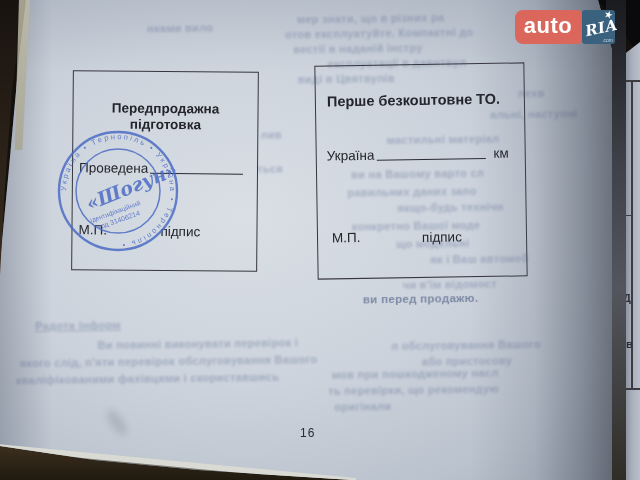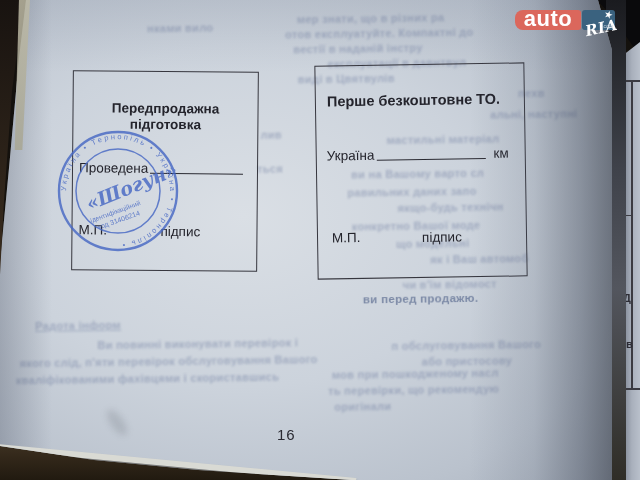"auto" .logo { height: 20px -> 34px }
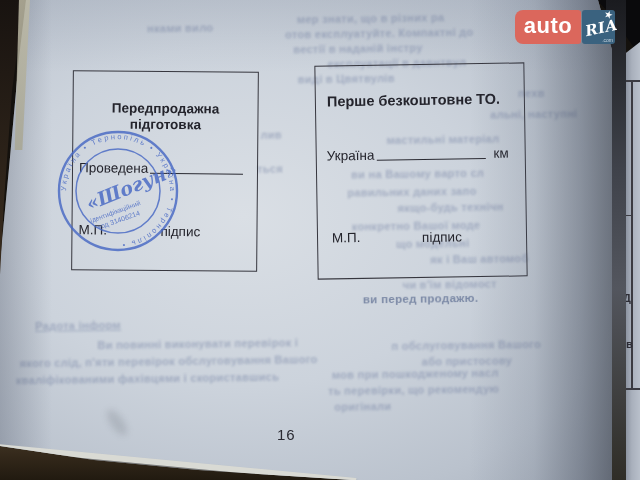"16" .page-number { font-size: 15px -> 12px; left: 277px -> 300px }
